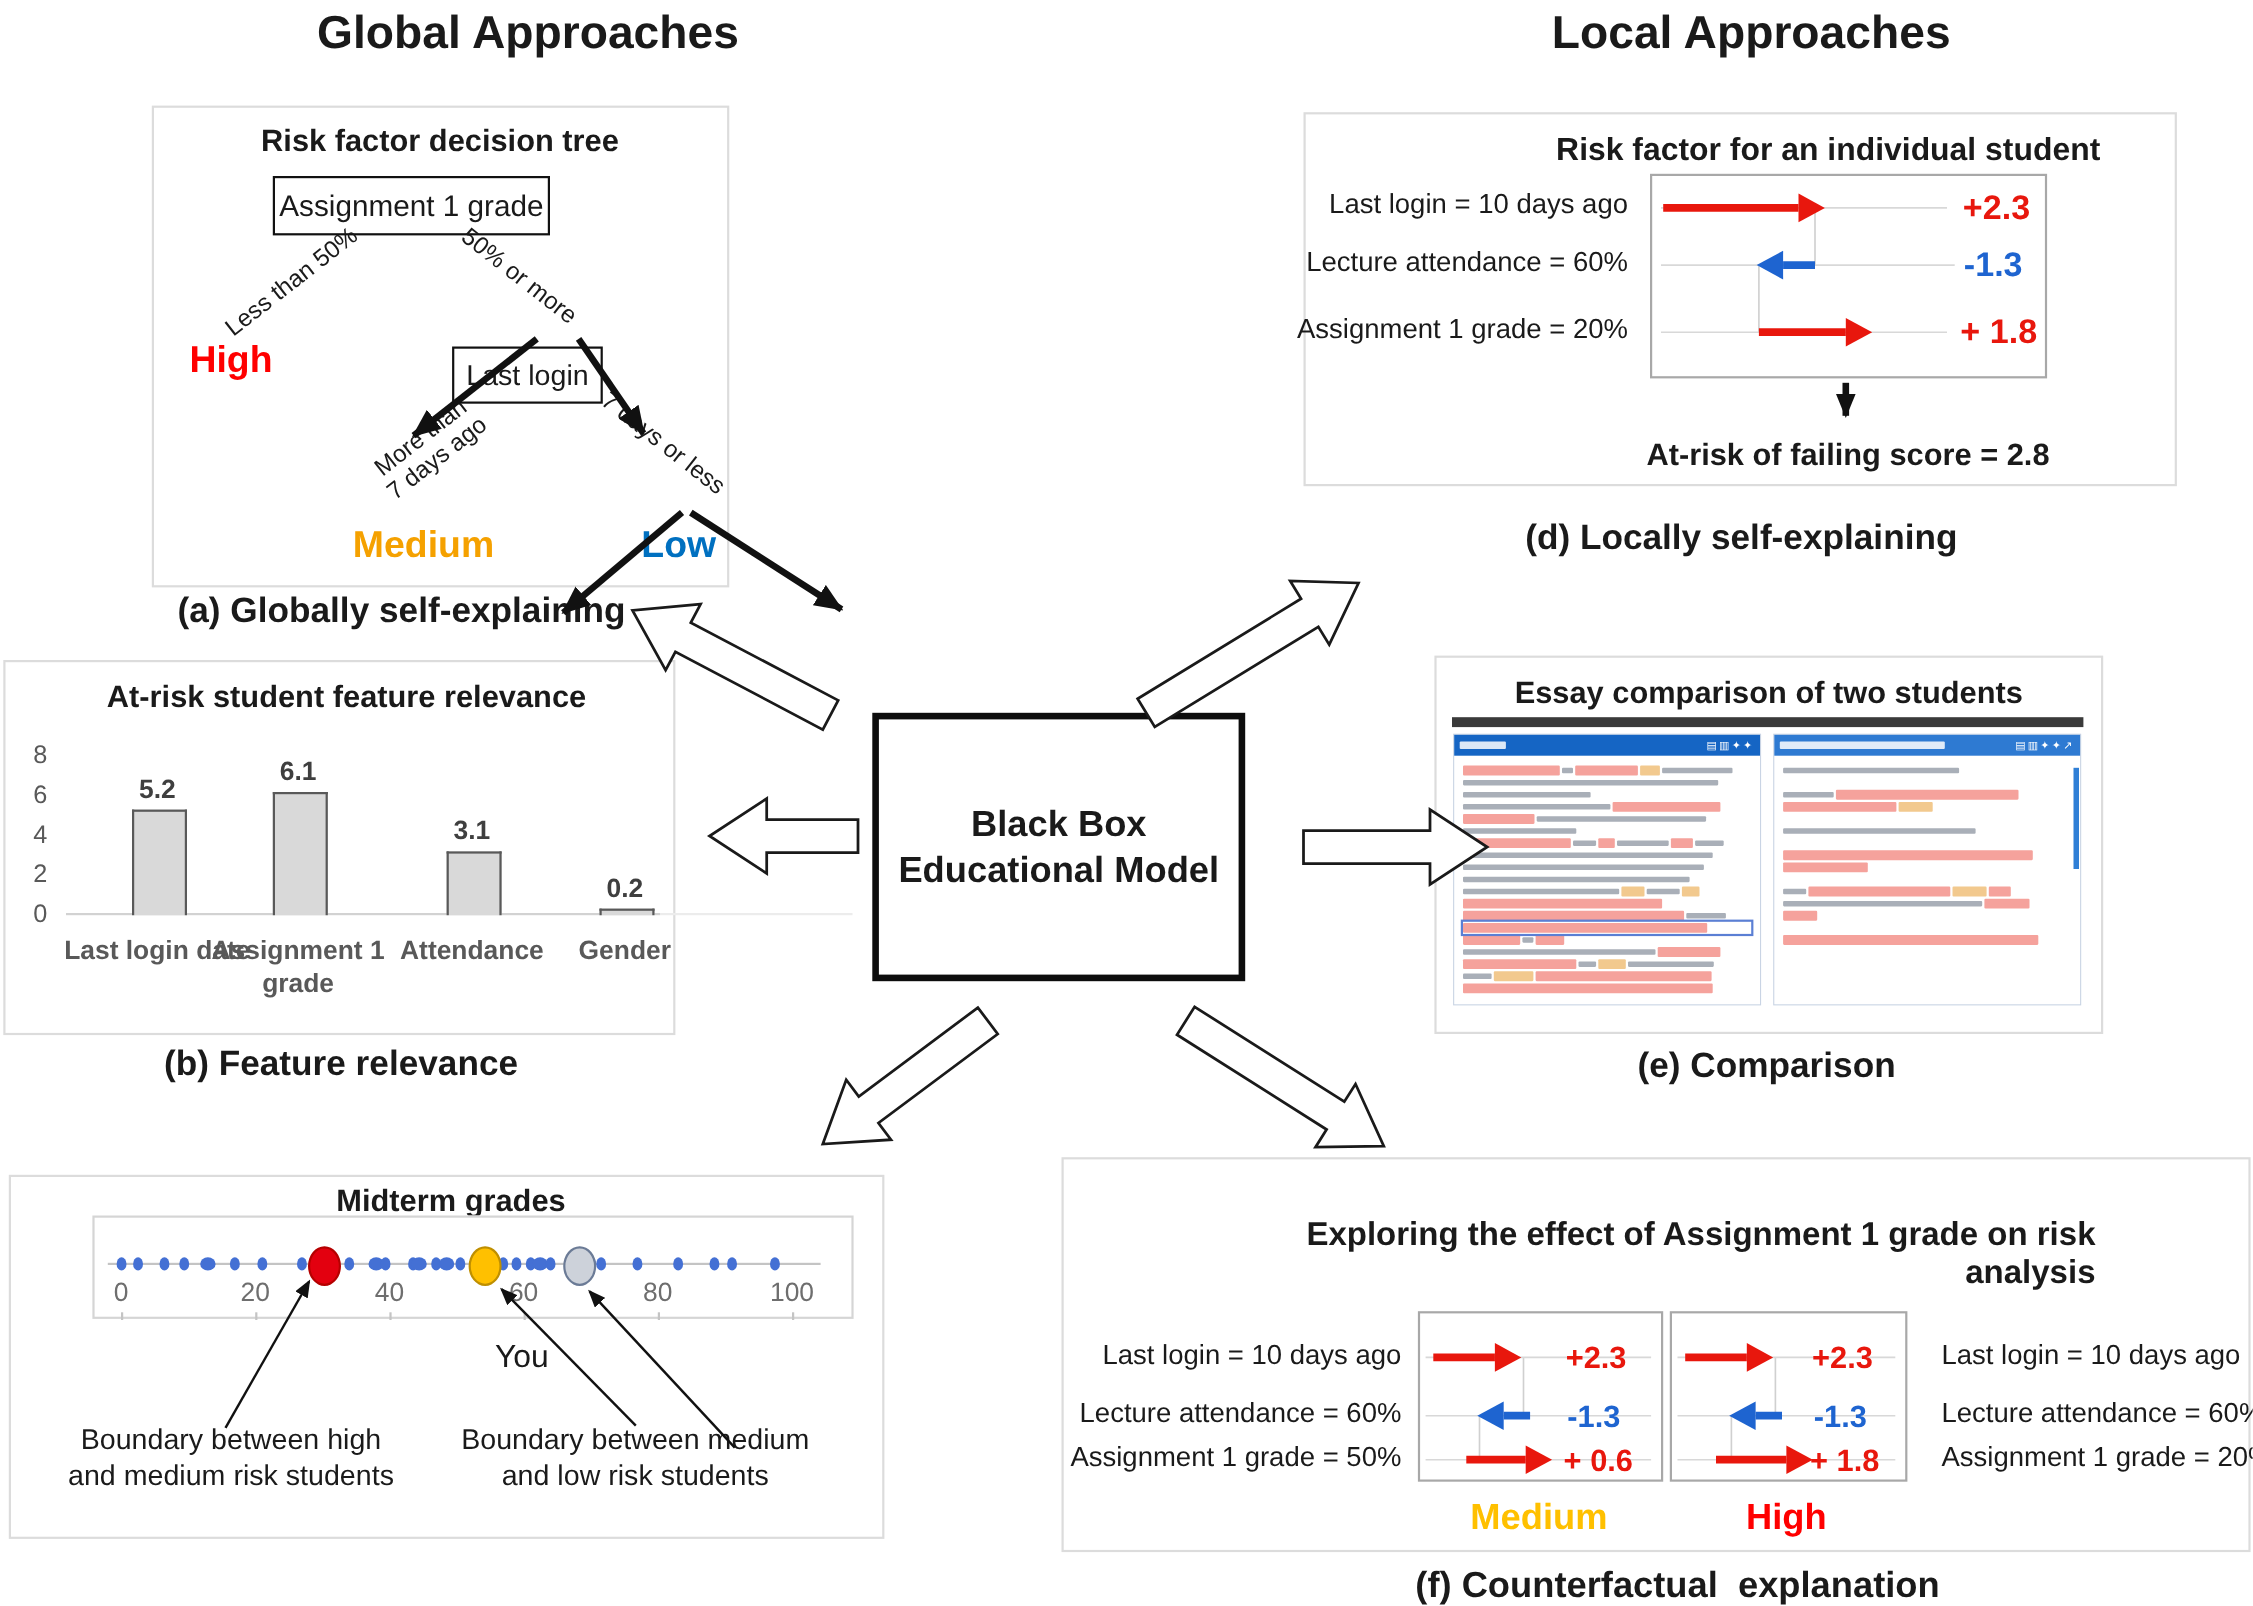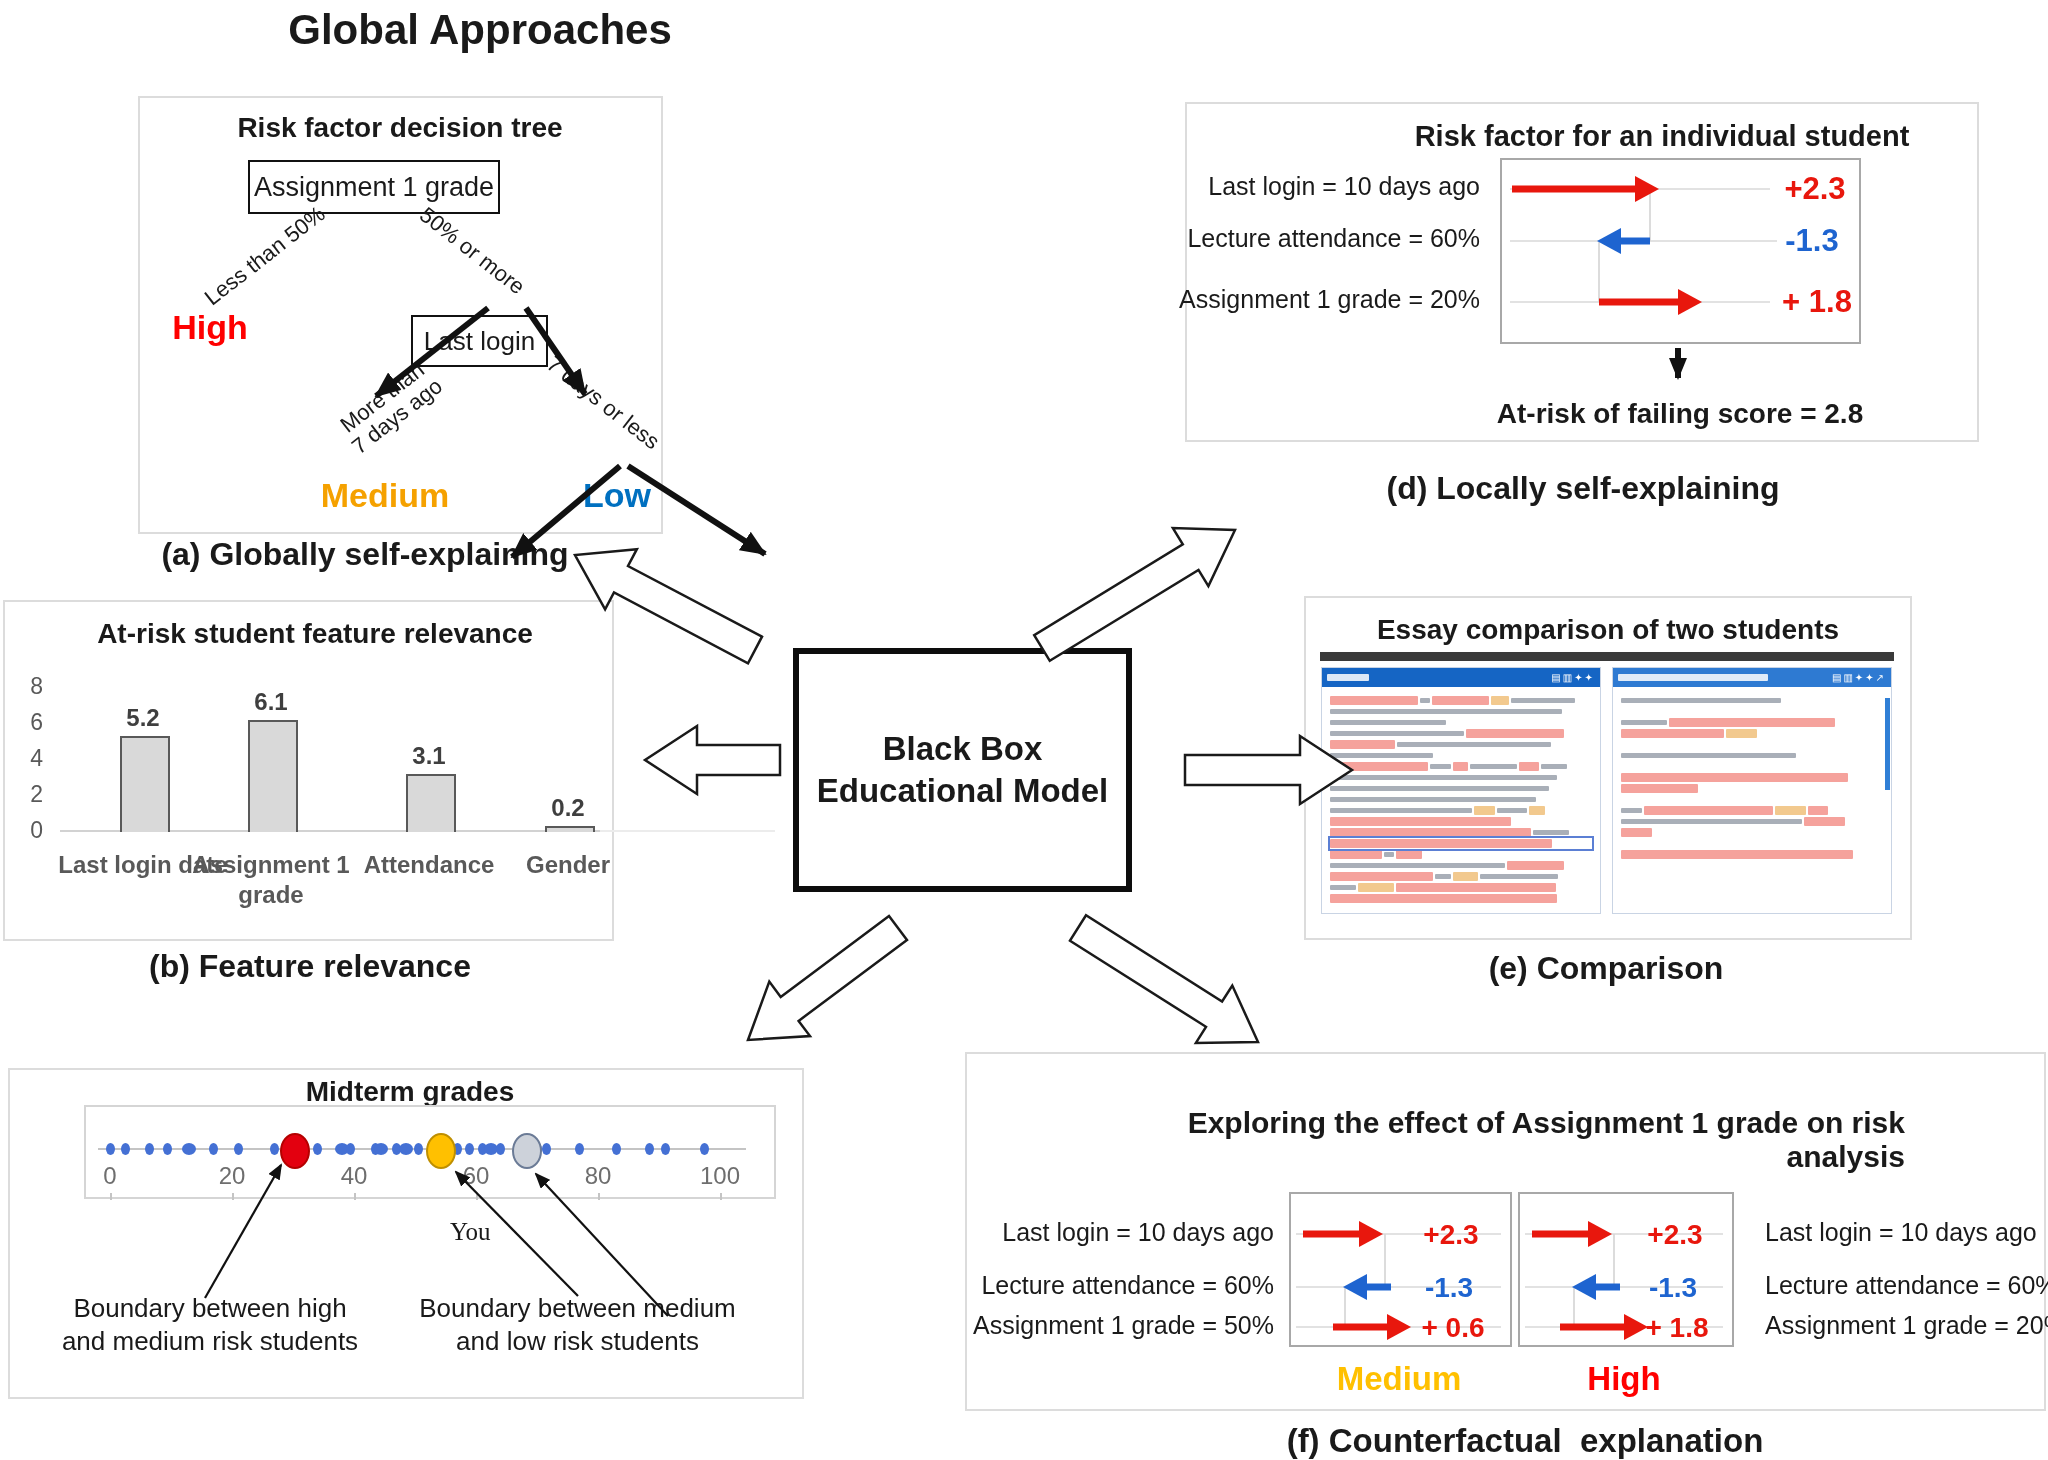"Local Approaches" div.abs { html: none -> <div>Local Approaches</div> }
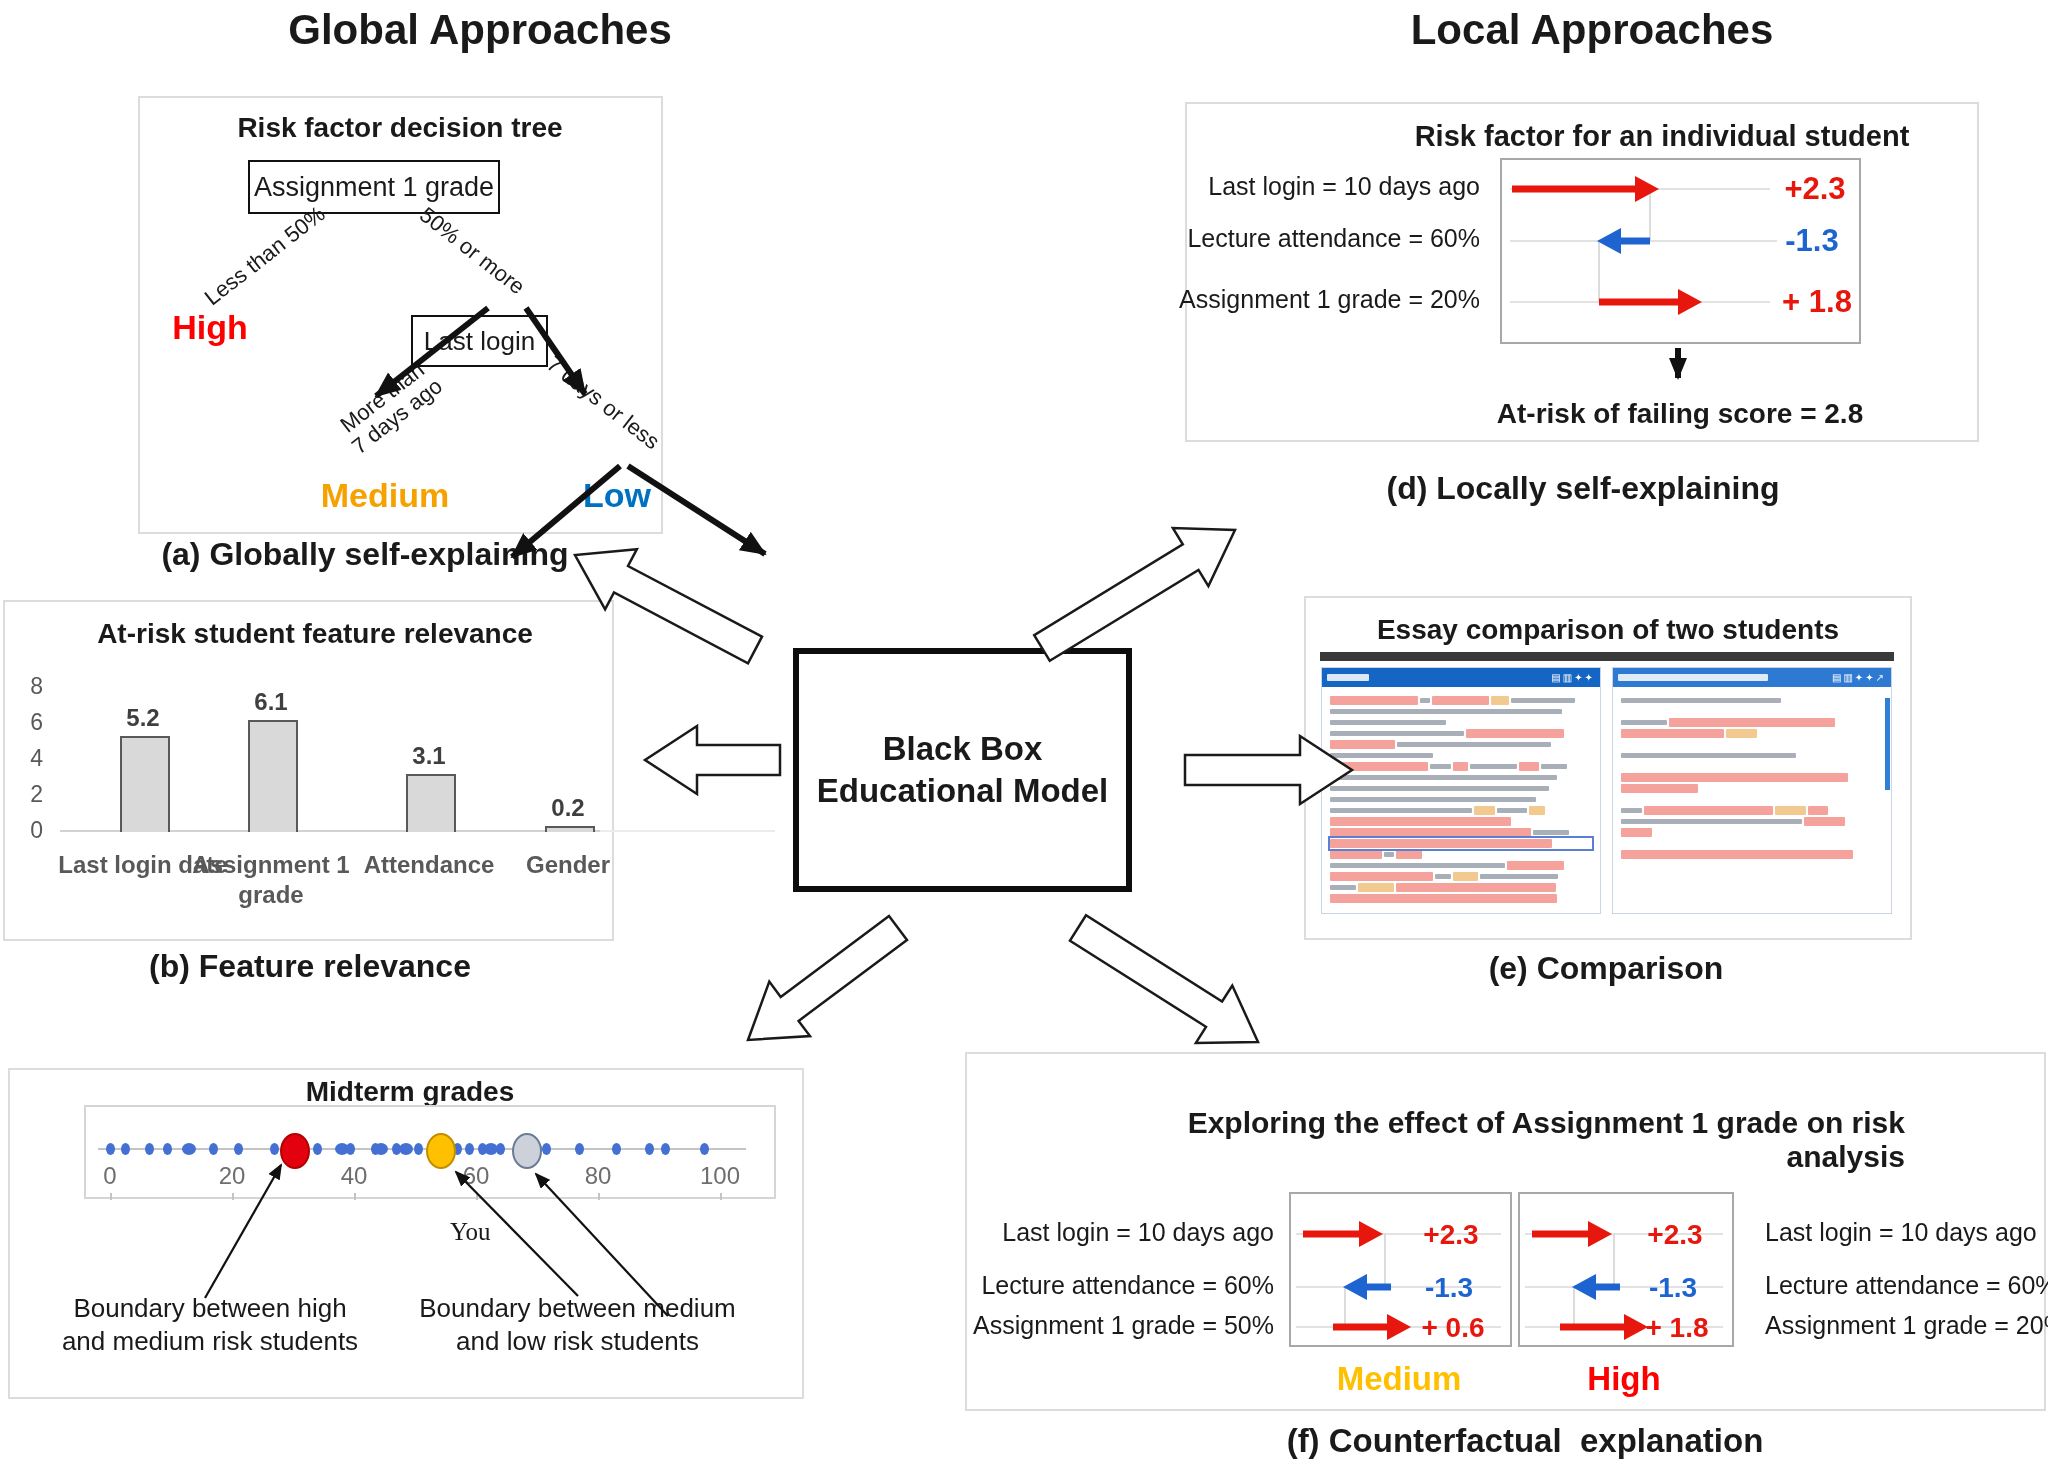"You" div.abs { font-family: Liberation Serif, serif -> none; font-size: 25px -> 29px }
